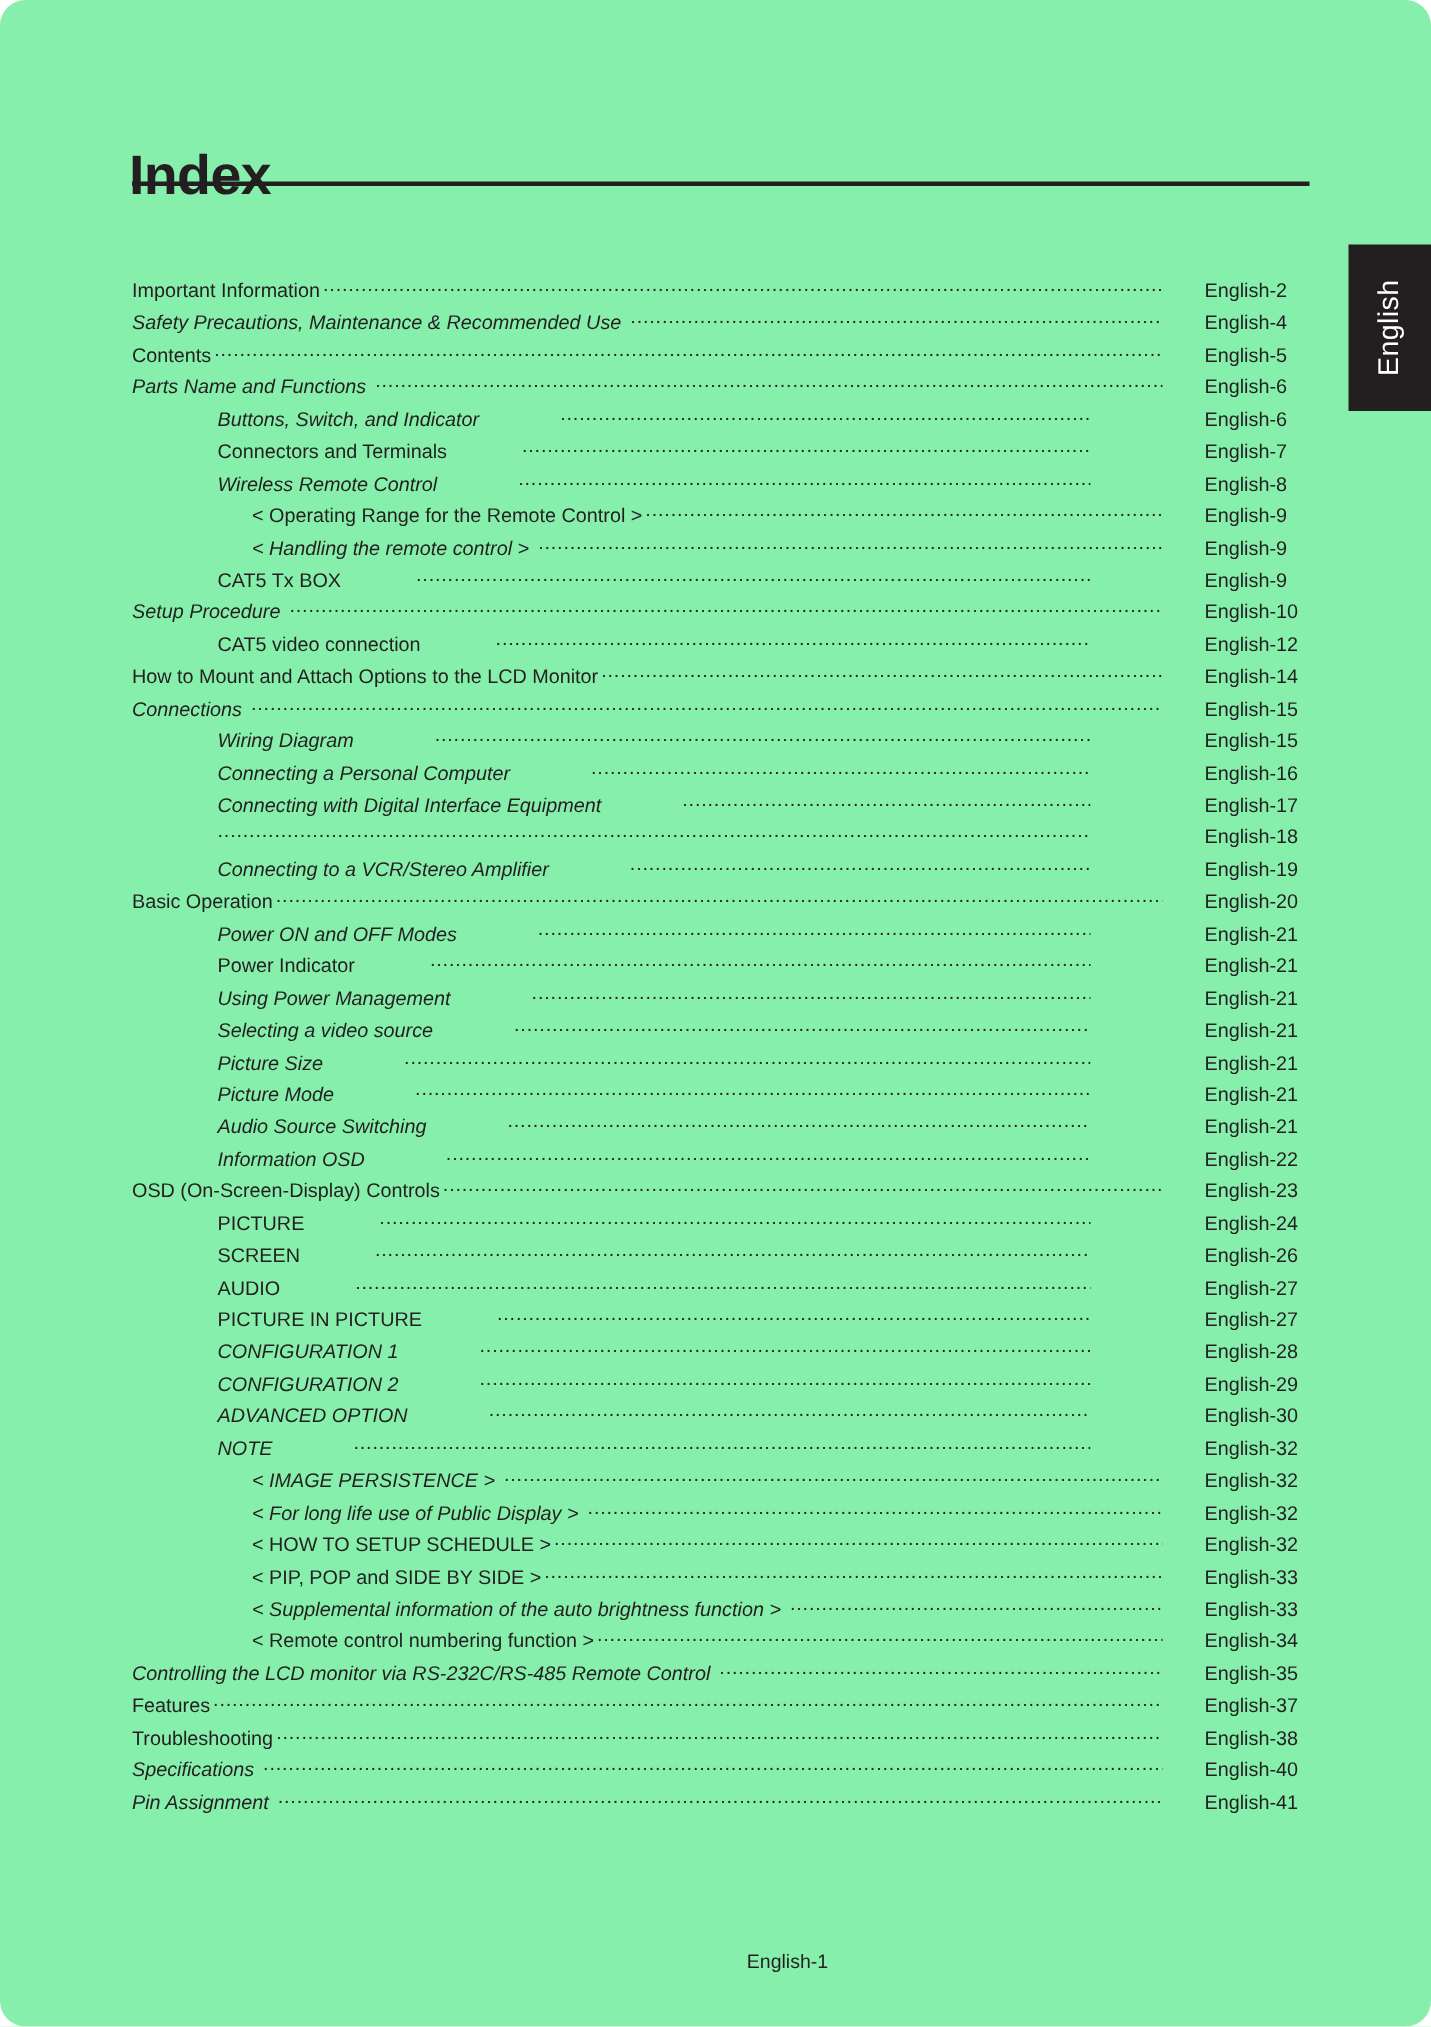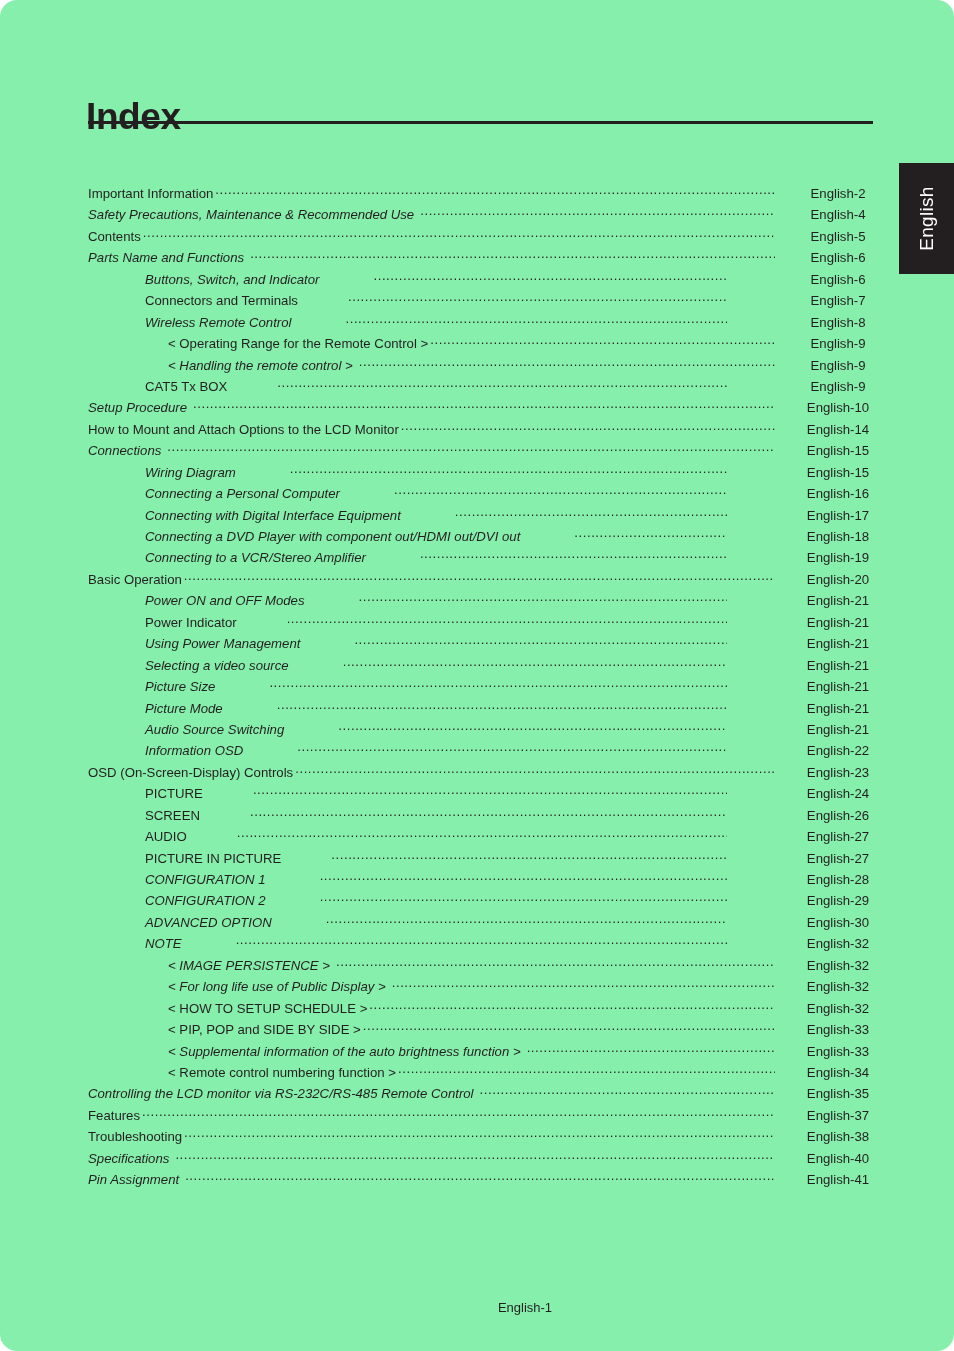"English-2" .page-ref { text-align: center -> left }
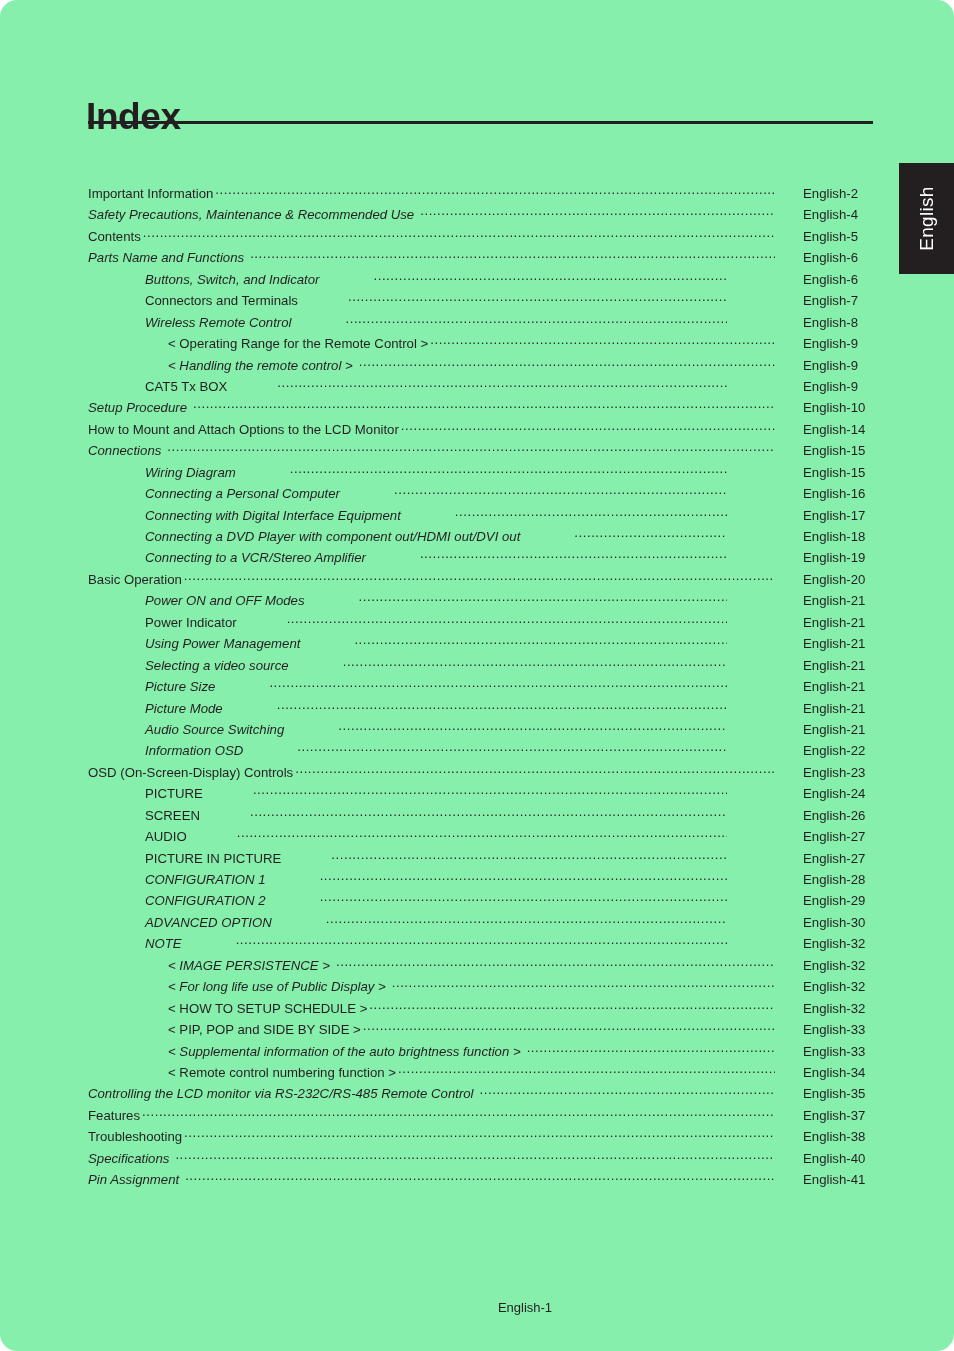"CAT5 video connection" div.index-row { html: none -> <div> <span>CAT5 video connection</span> <span></span> <span>English-12</span> </div> }
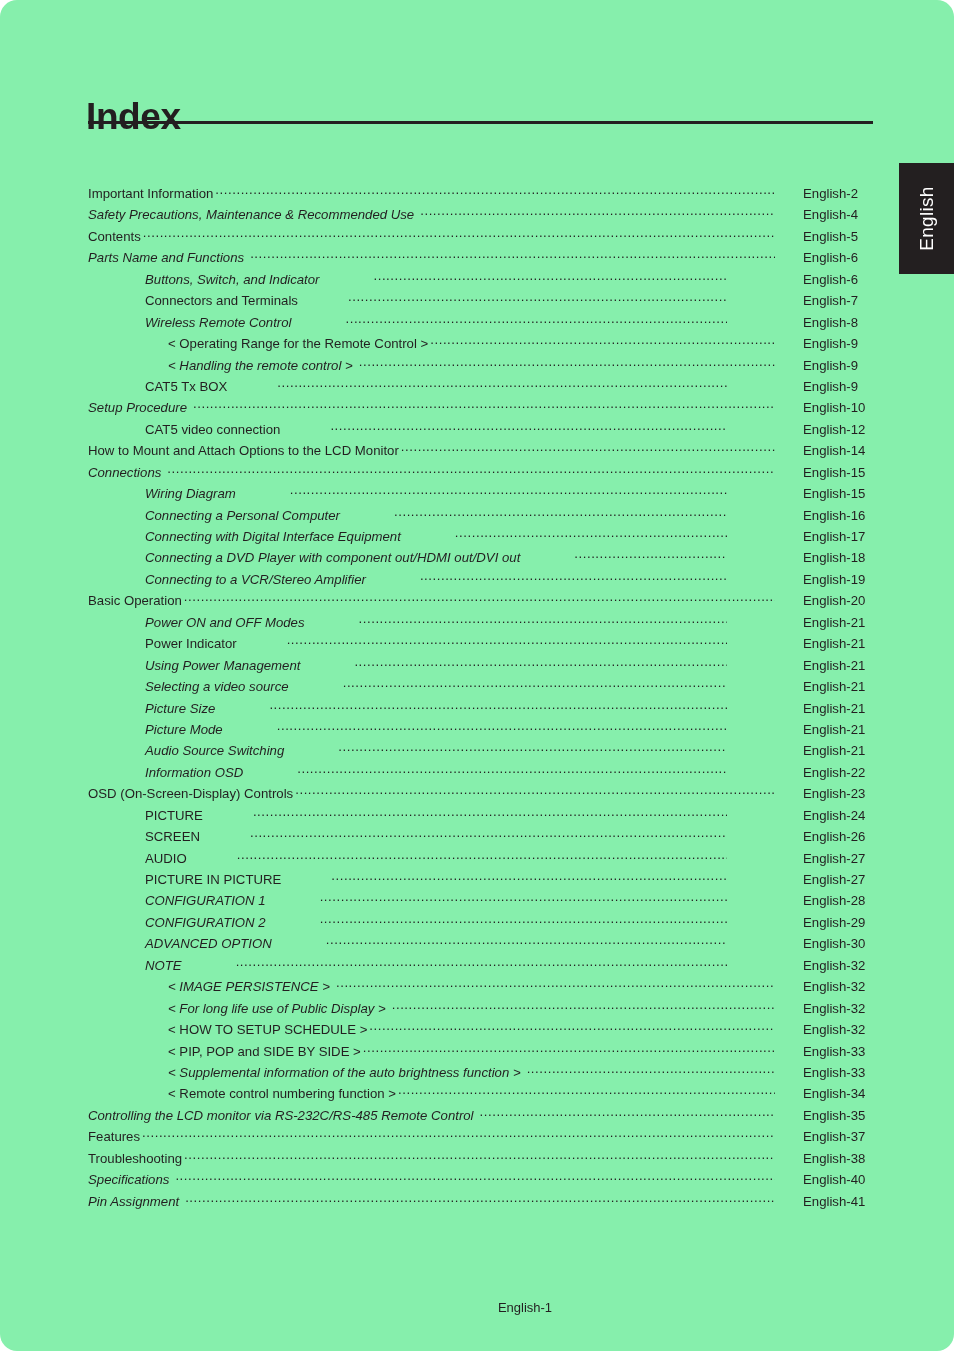"Connecting a DVD Player with" span.entry-title { html: <span>Connecting a DVD Player with component out/HDMI out/DVI out</span> -> none }
